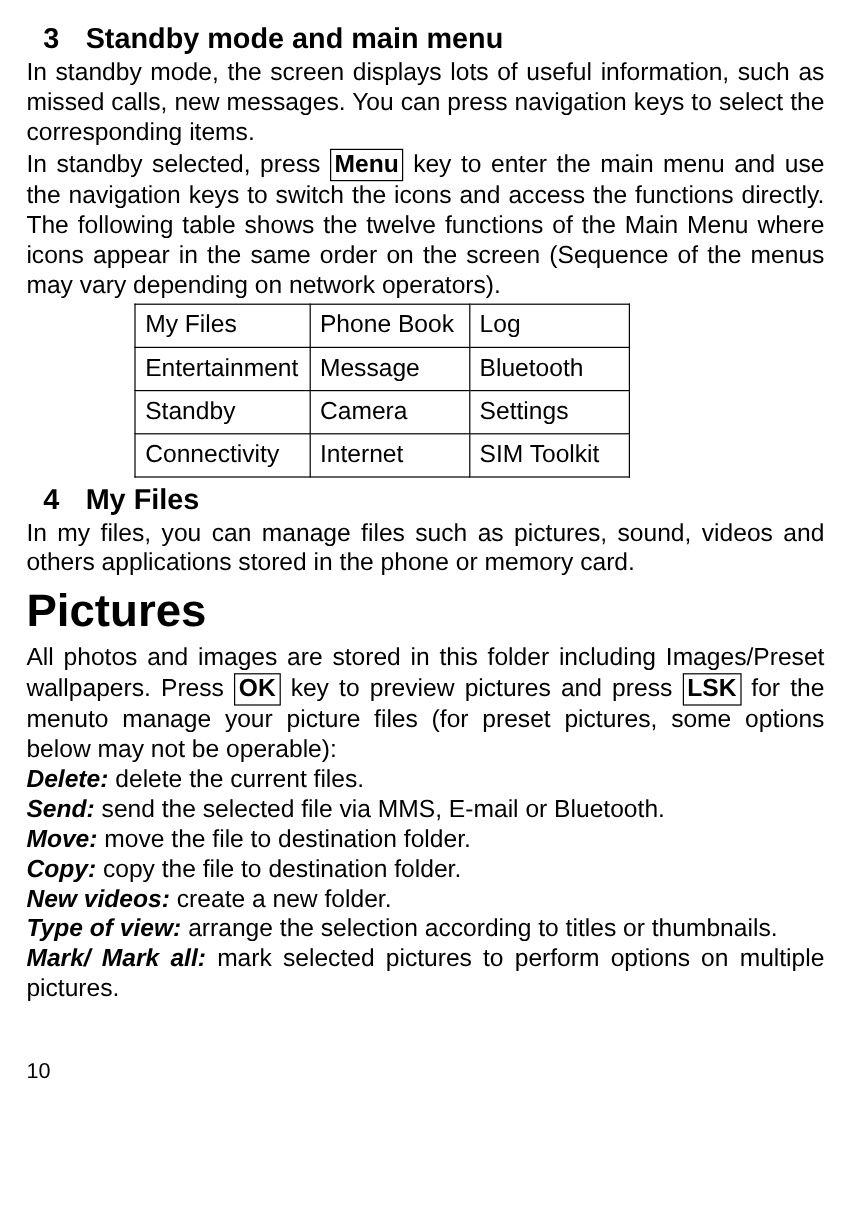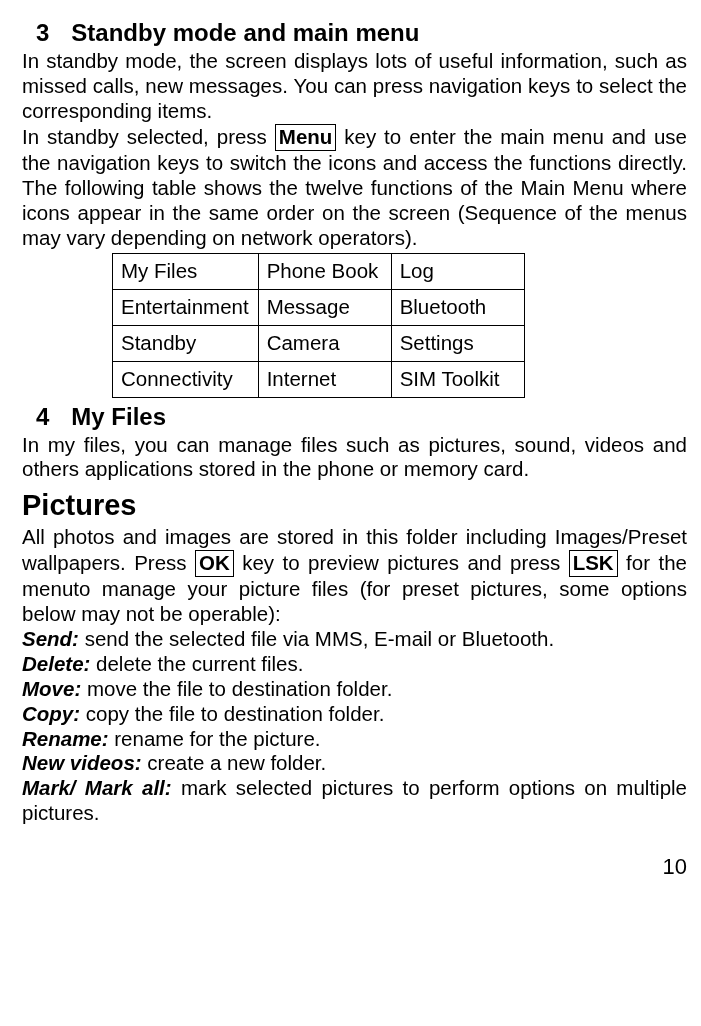"Pictures" h2 { font-size: 29px -> 38px }
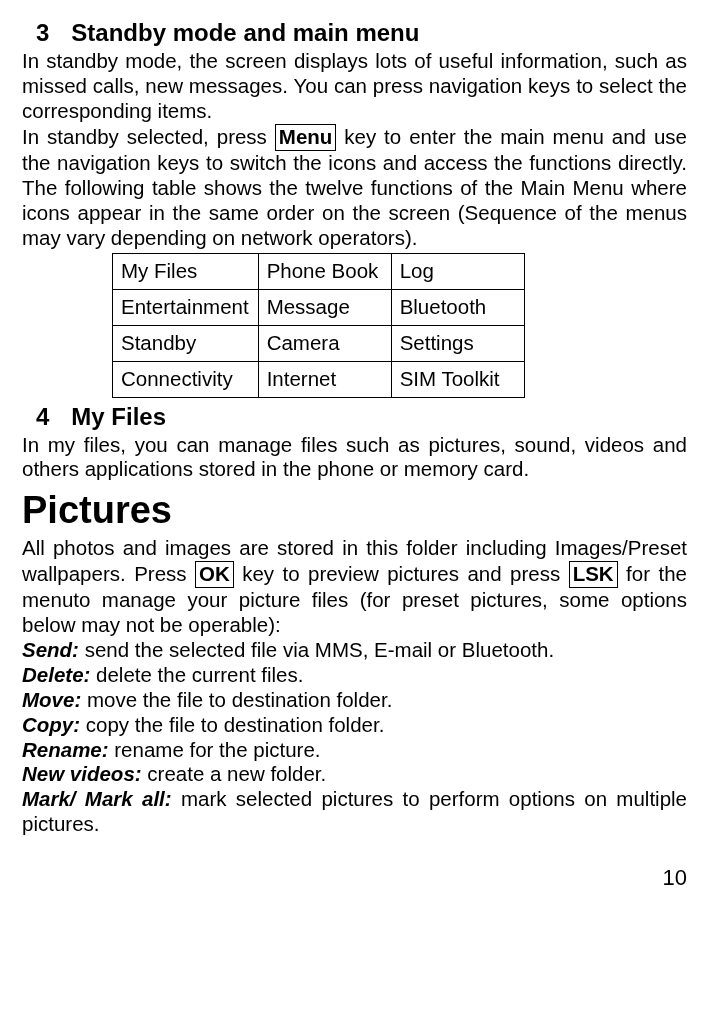"Send: send the selected file" p.entry { order: before "Delete: delete the current files." -> after "Delete: delete the current files." }
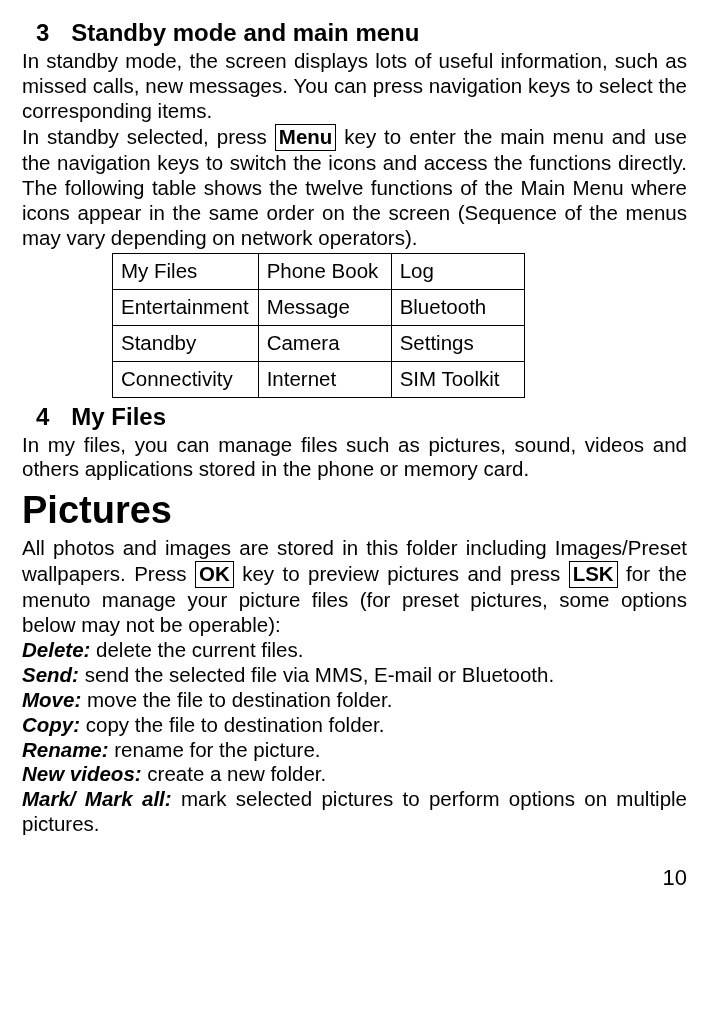"Rename: rename for the picture." p.entry { html: <p><span>Rename:</span><span> rename for the picture.</span></p> -> none }
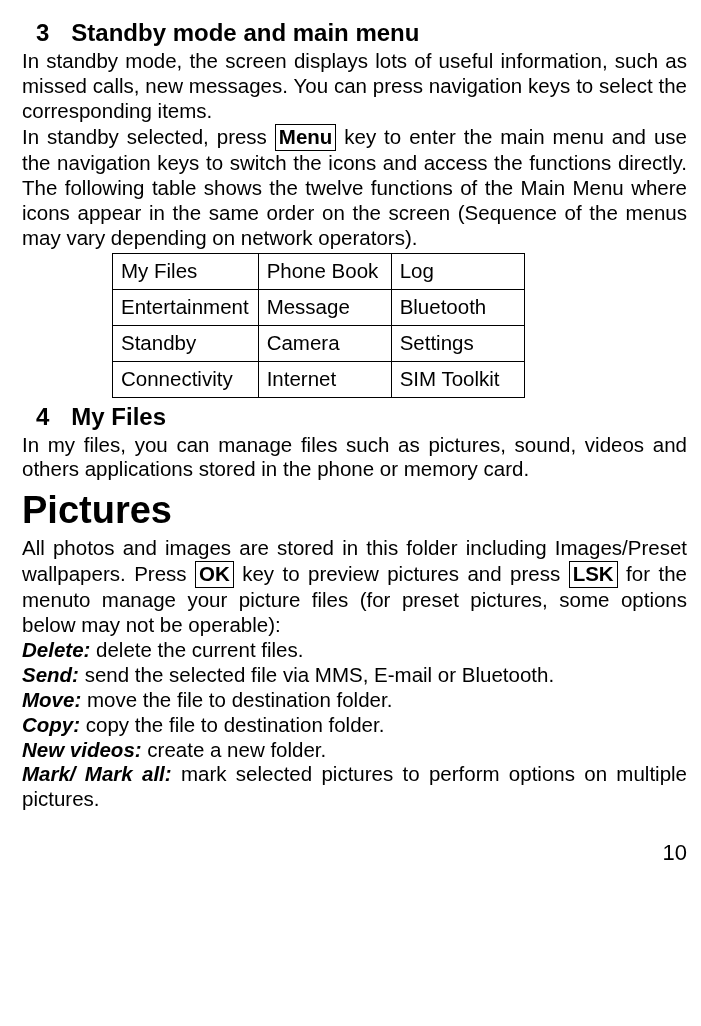"Type of view: arrange the" p.entry { html: none -> <p><span>Type of view:</span><span> arrange the selection according to titles or thumbnails.</span></p> }
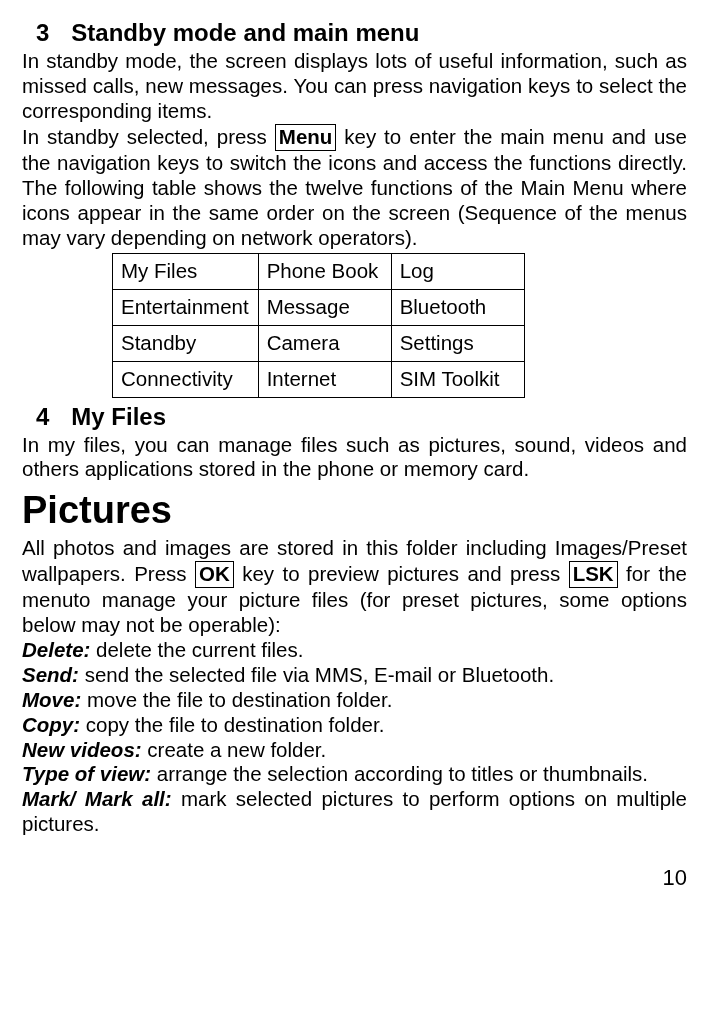"10" .page-num { font-size: 22px -> 18px; margin-top: 28px -> 45px; text-align: right -> left }
